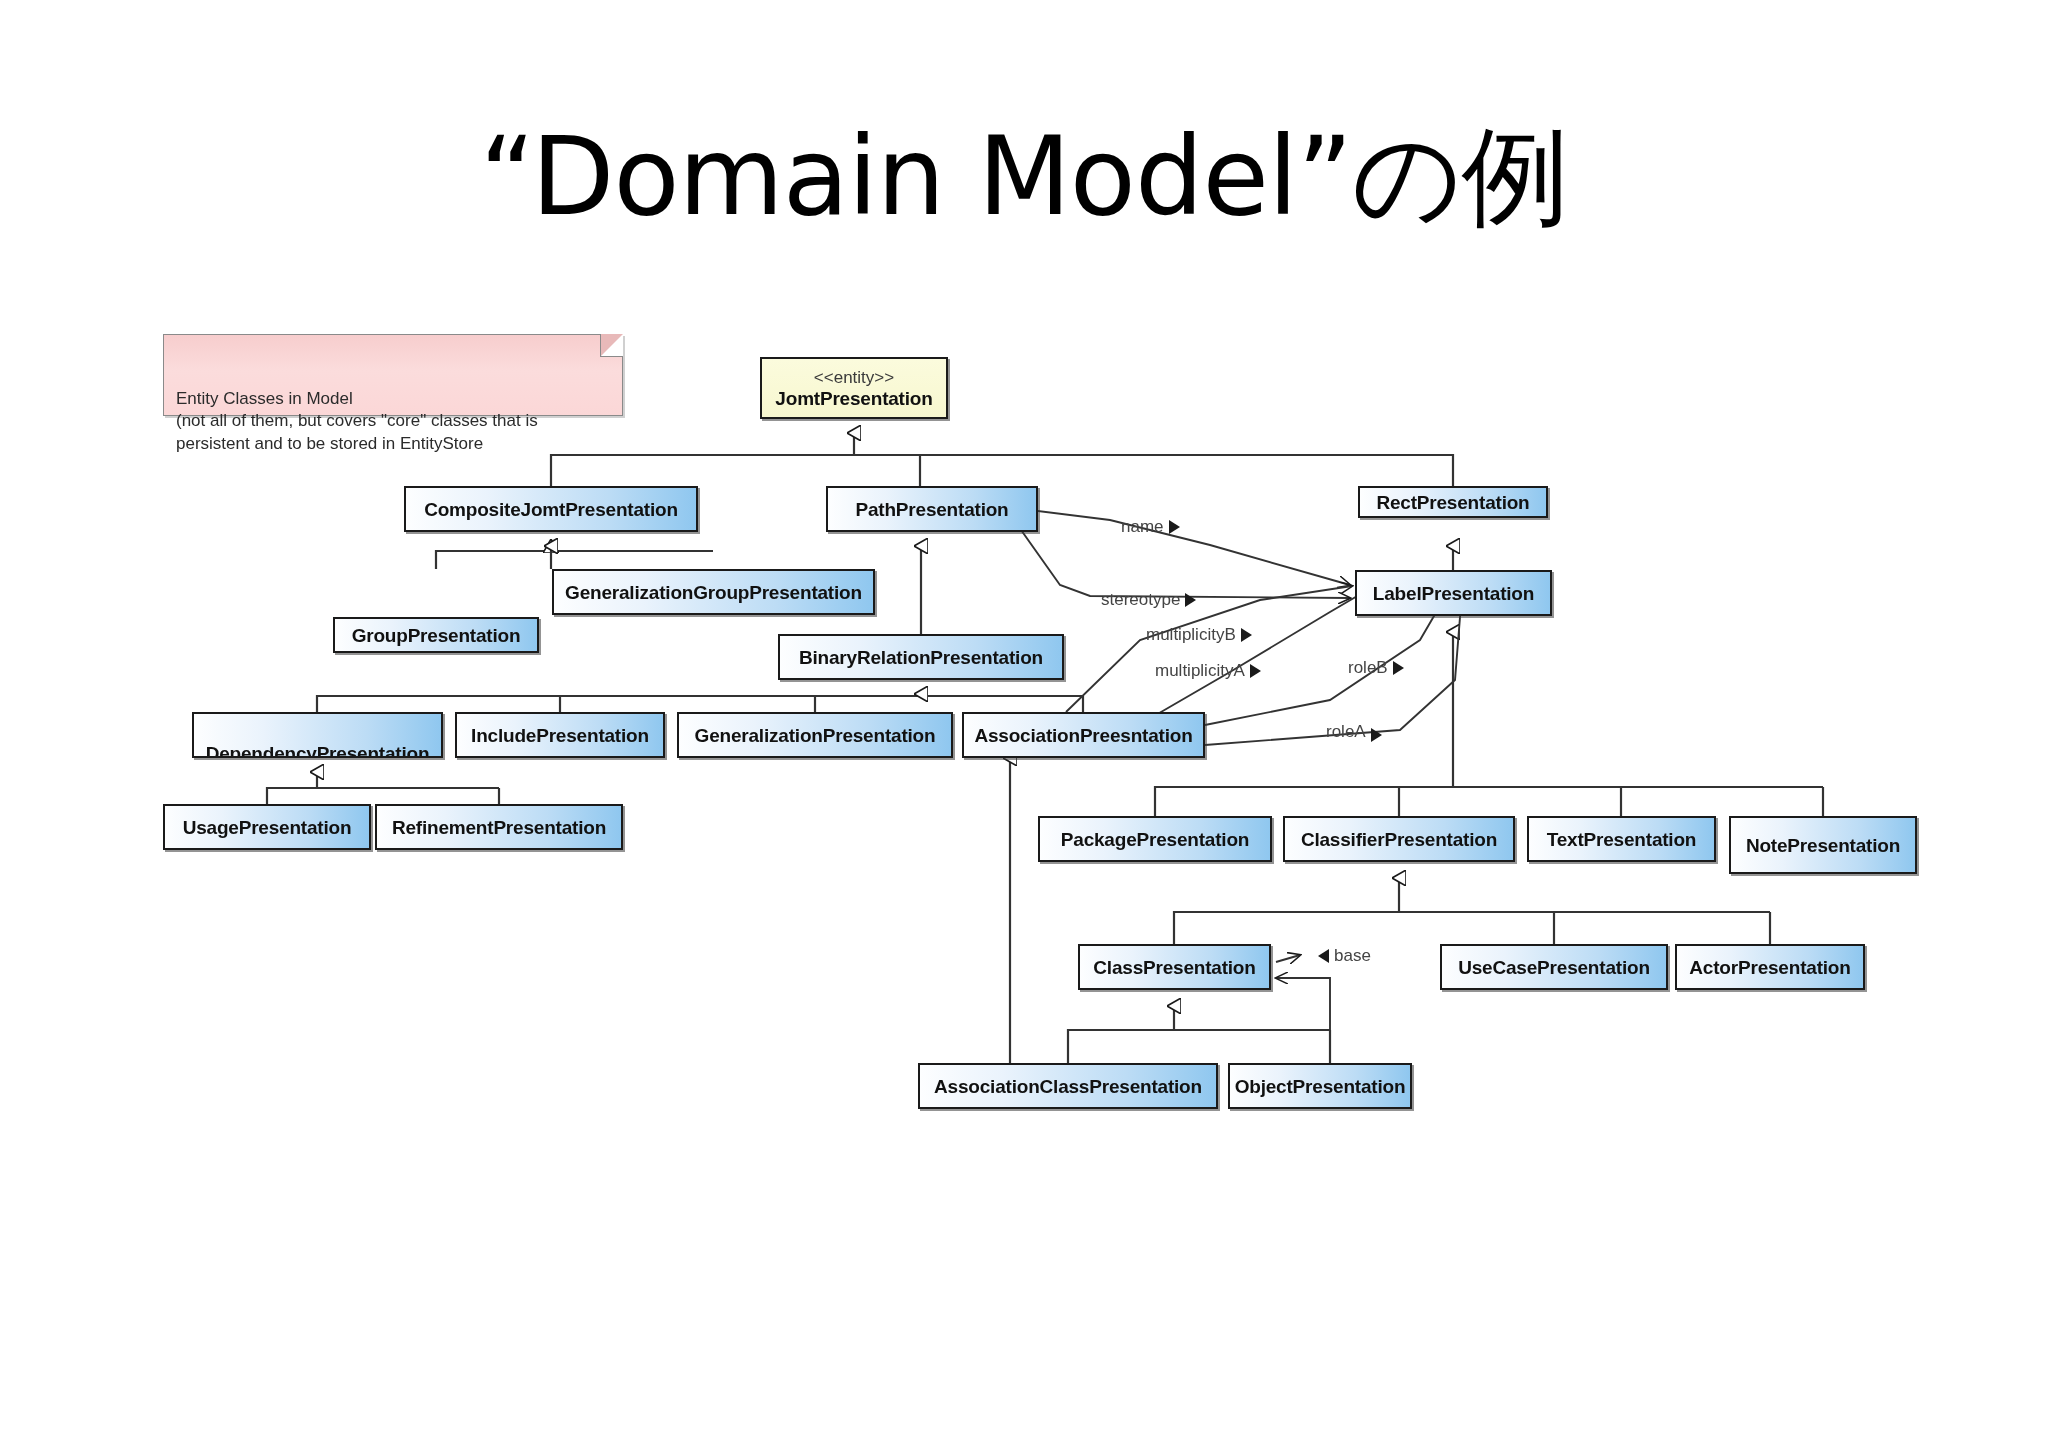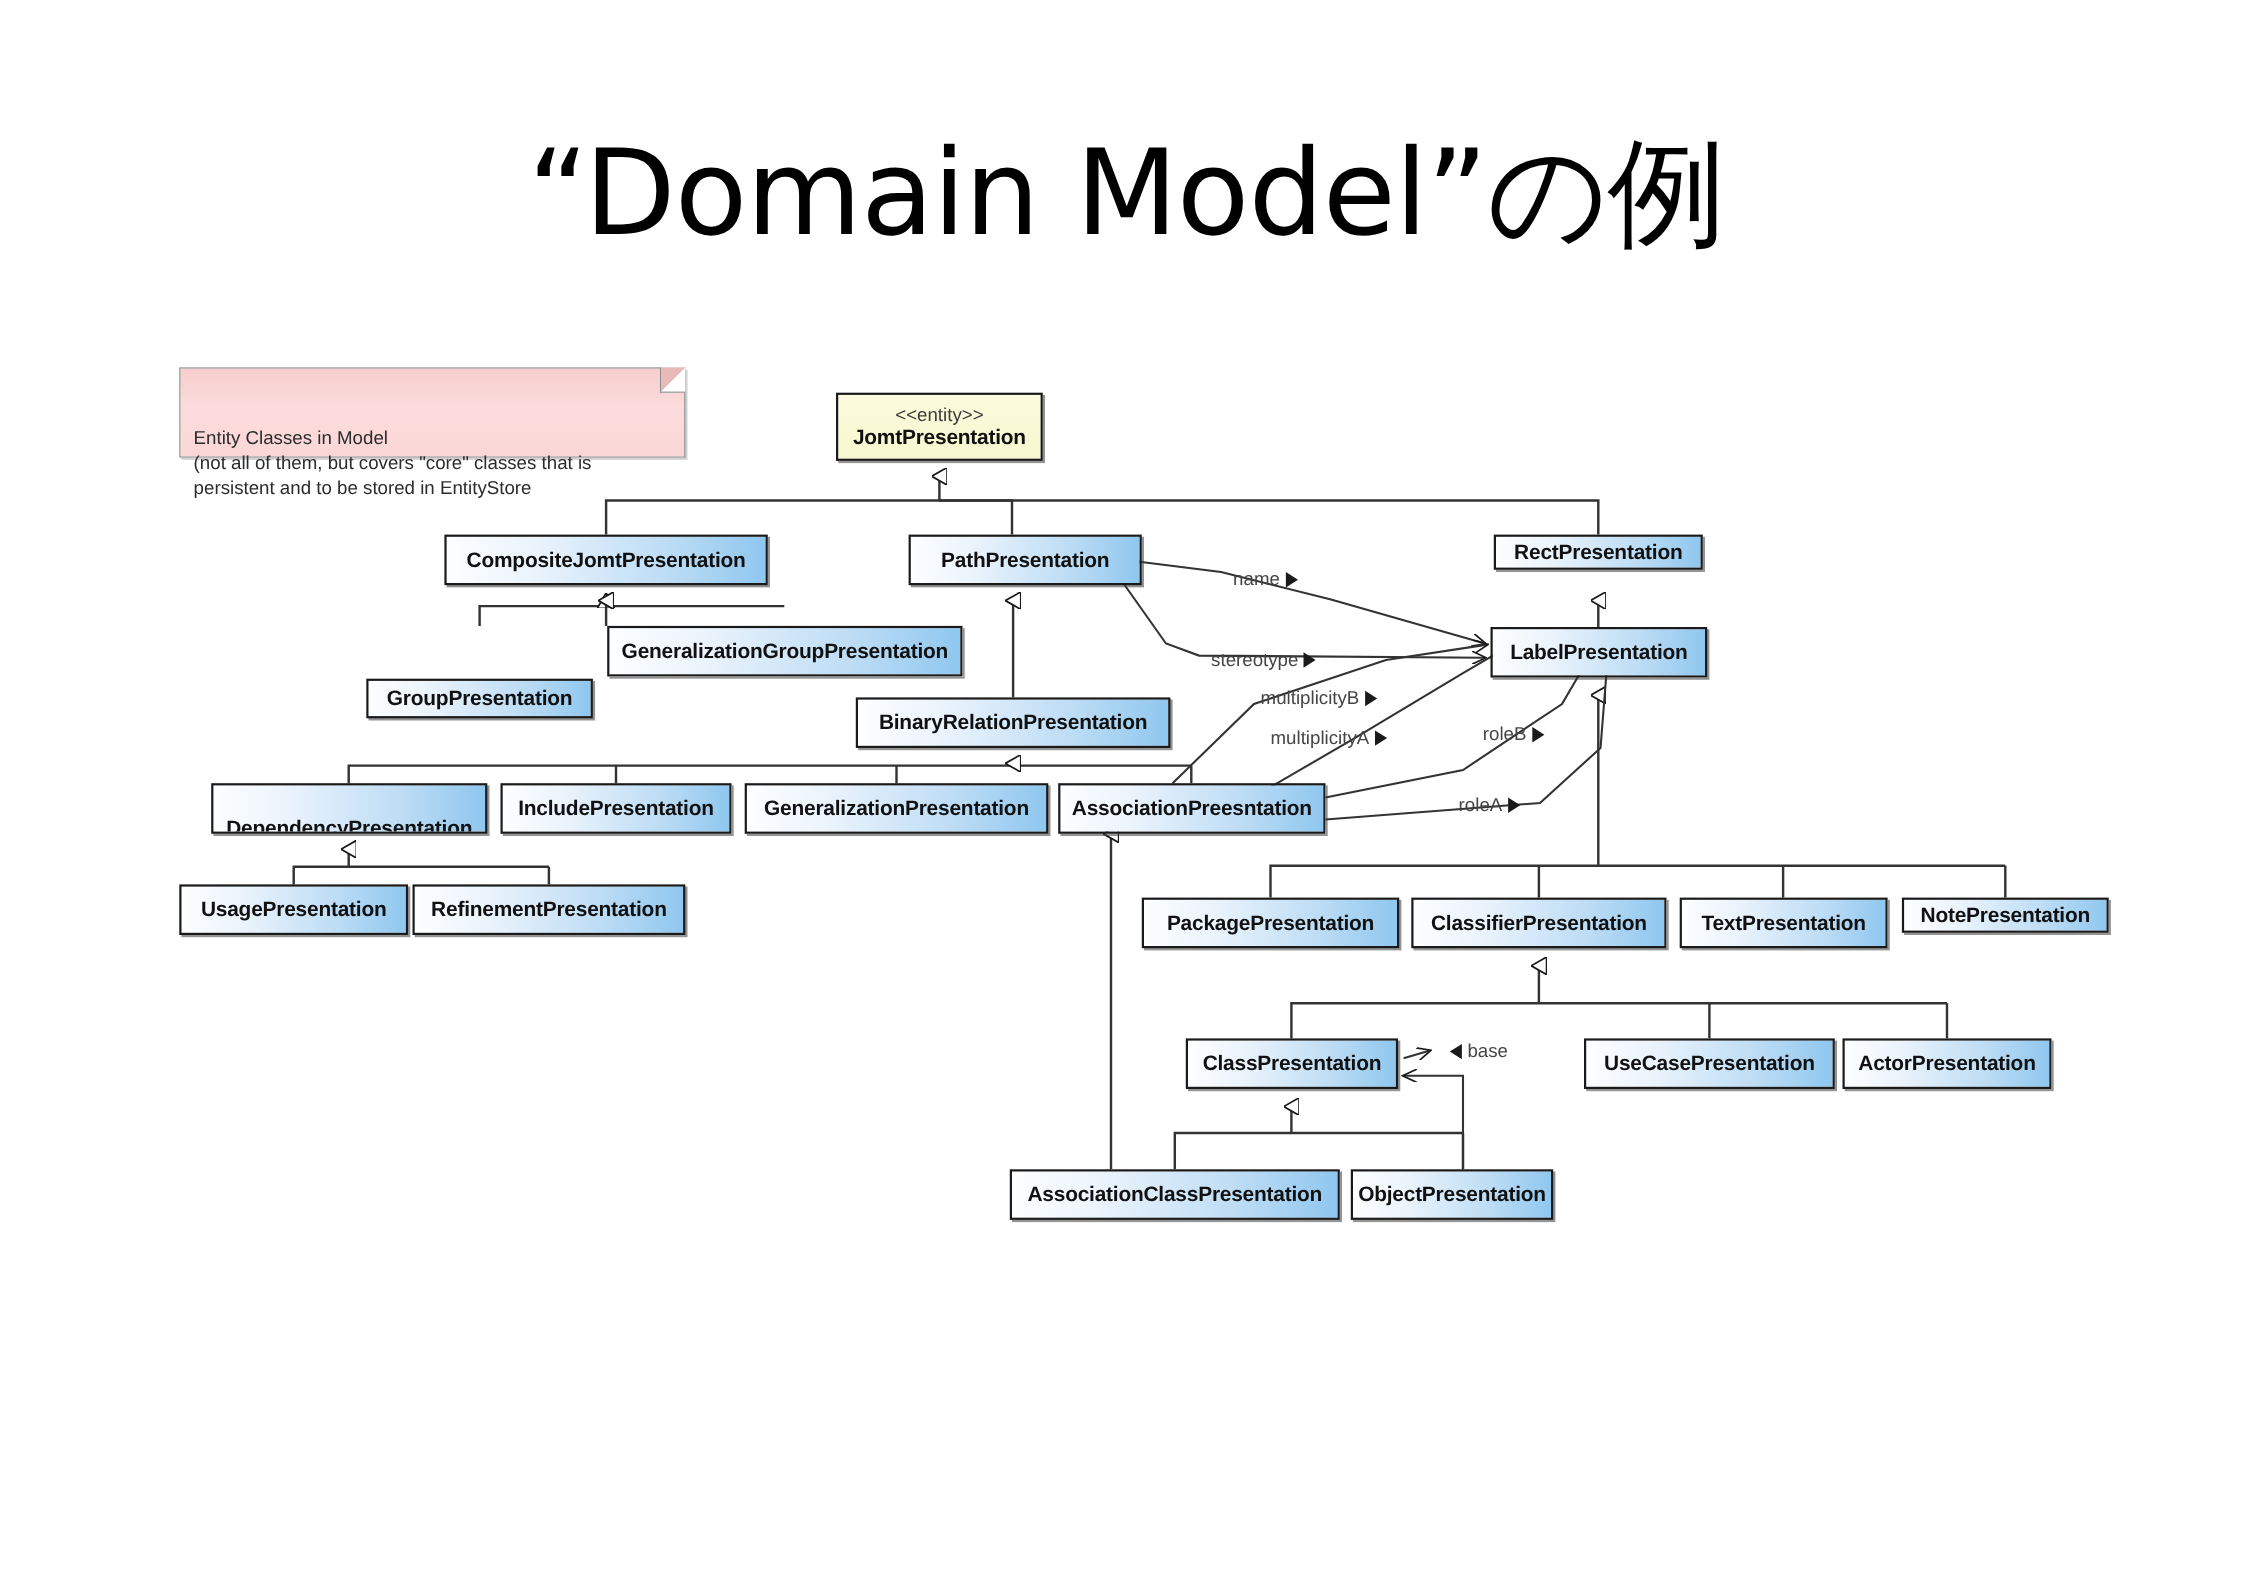"roleA" div.assoc-lbl { align-items: none -> flex-end }
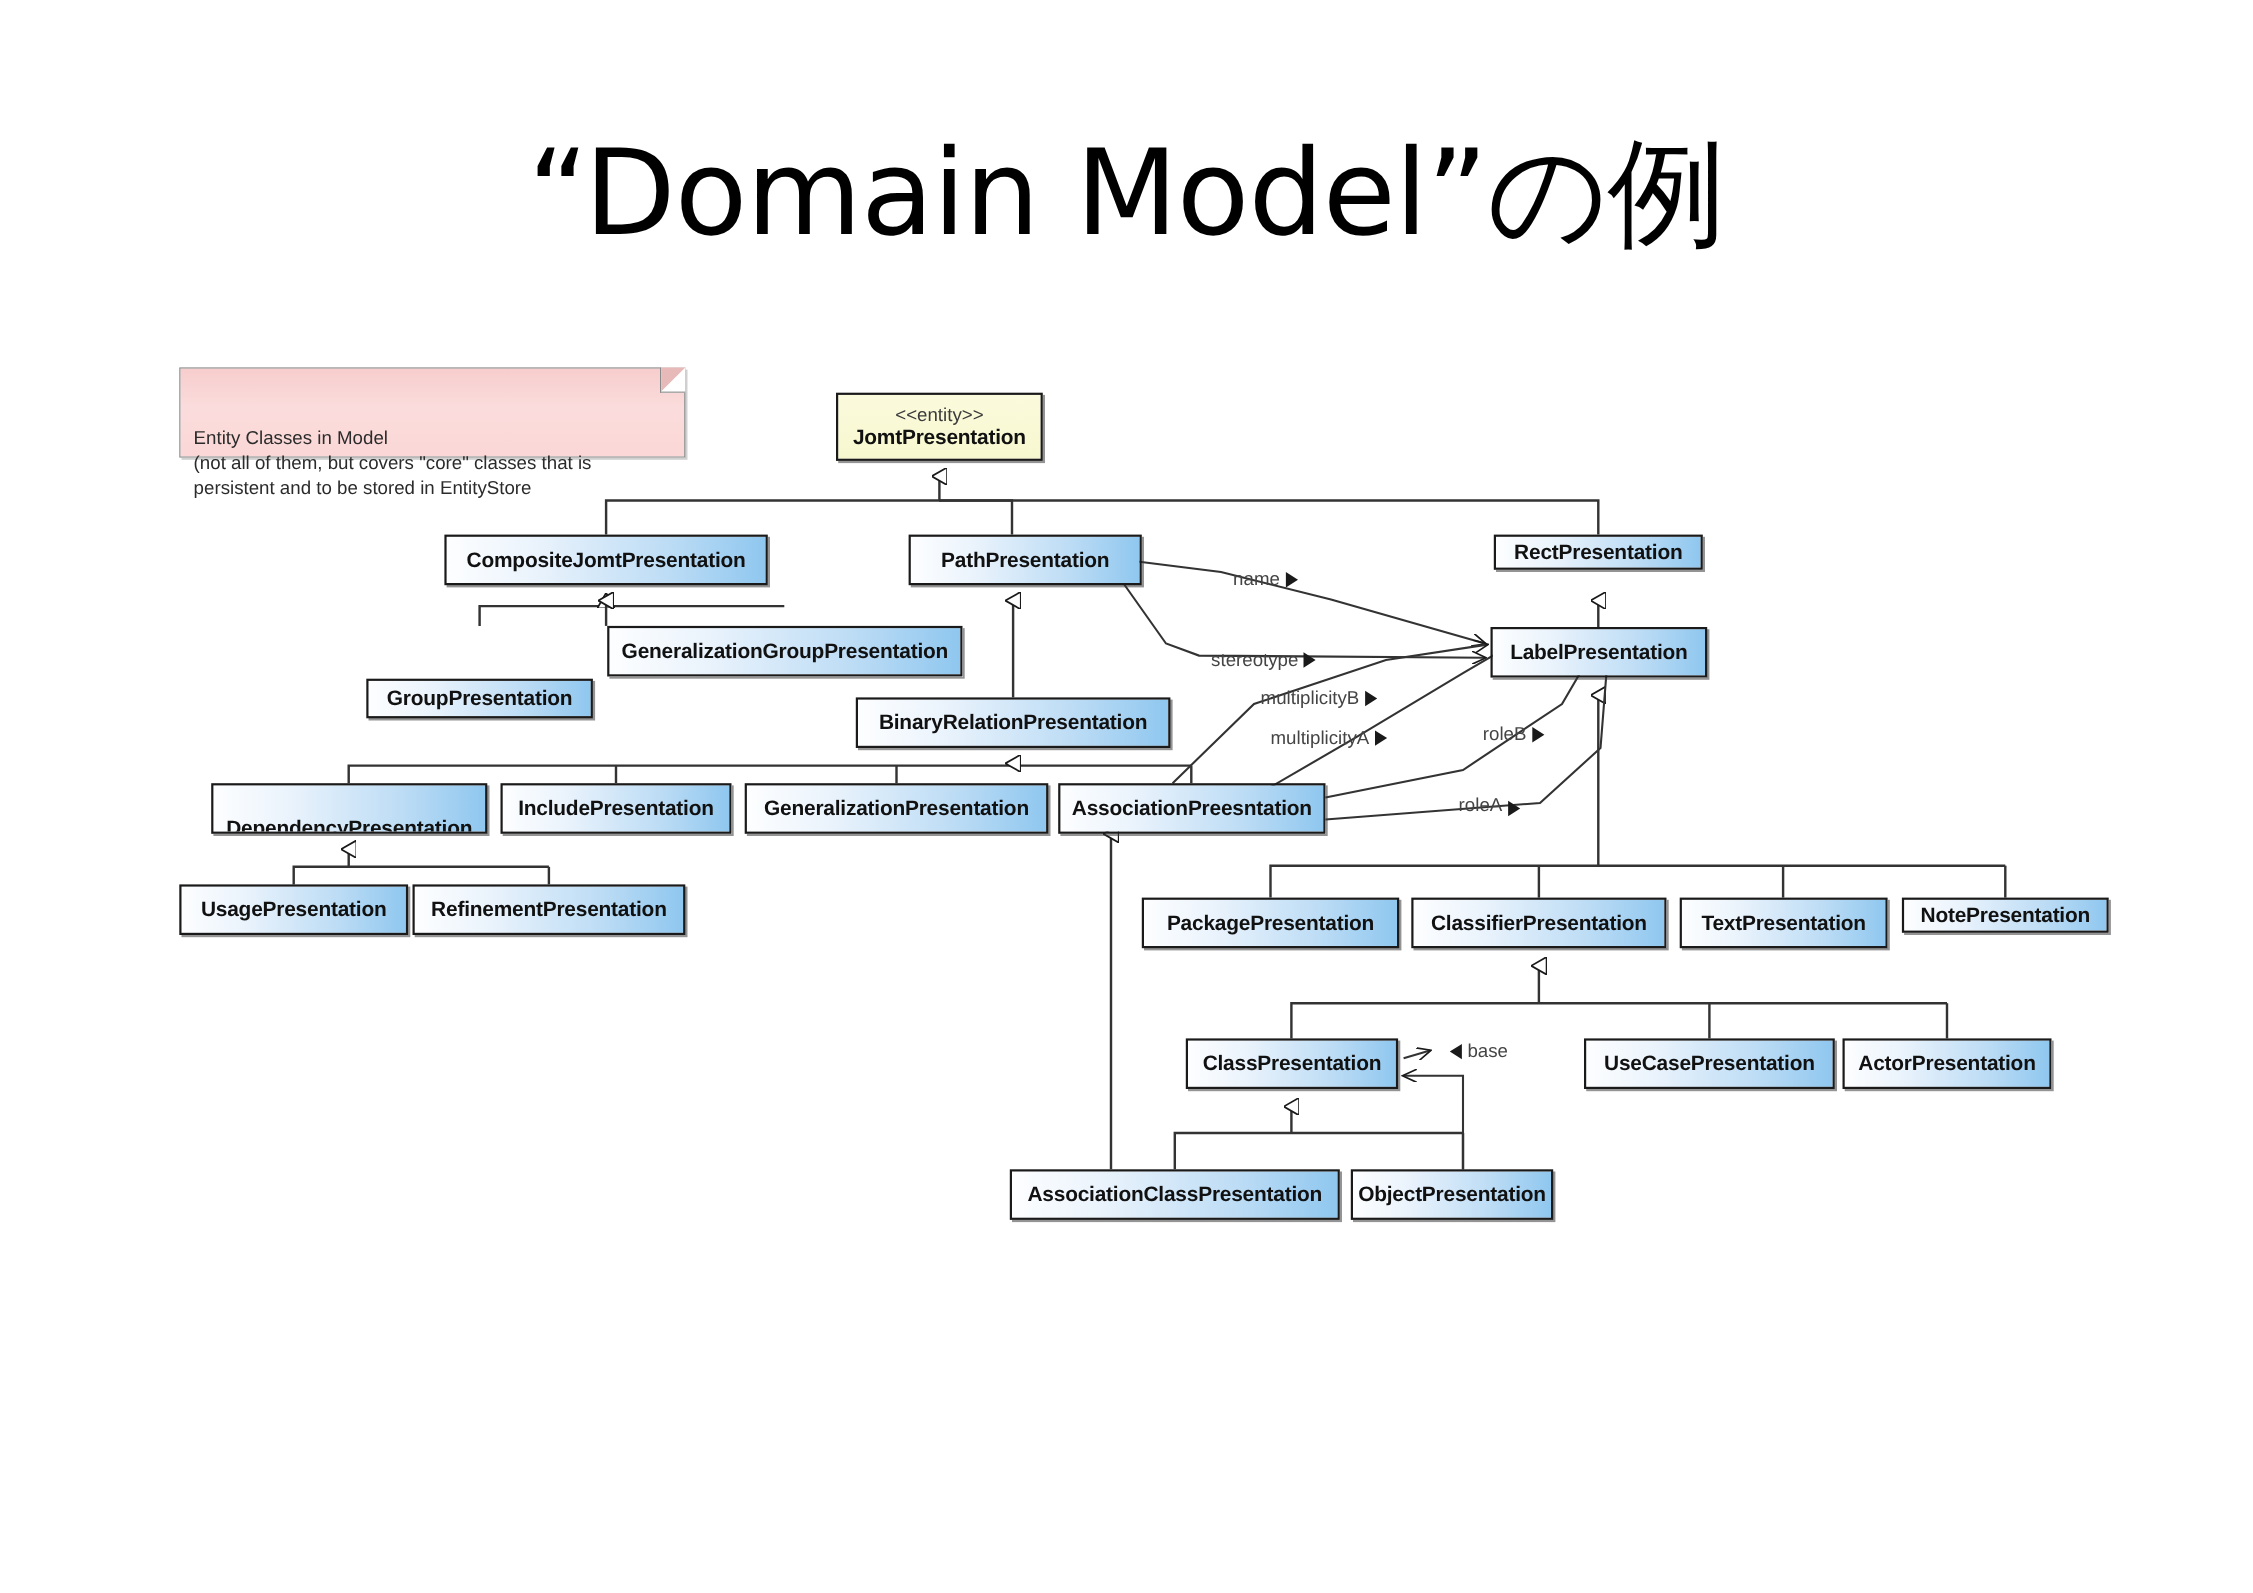"NotePresentation" div.cls { height: 32px -> 58px }
